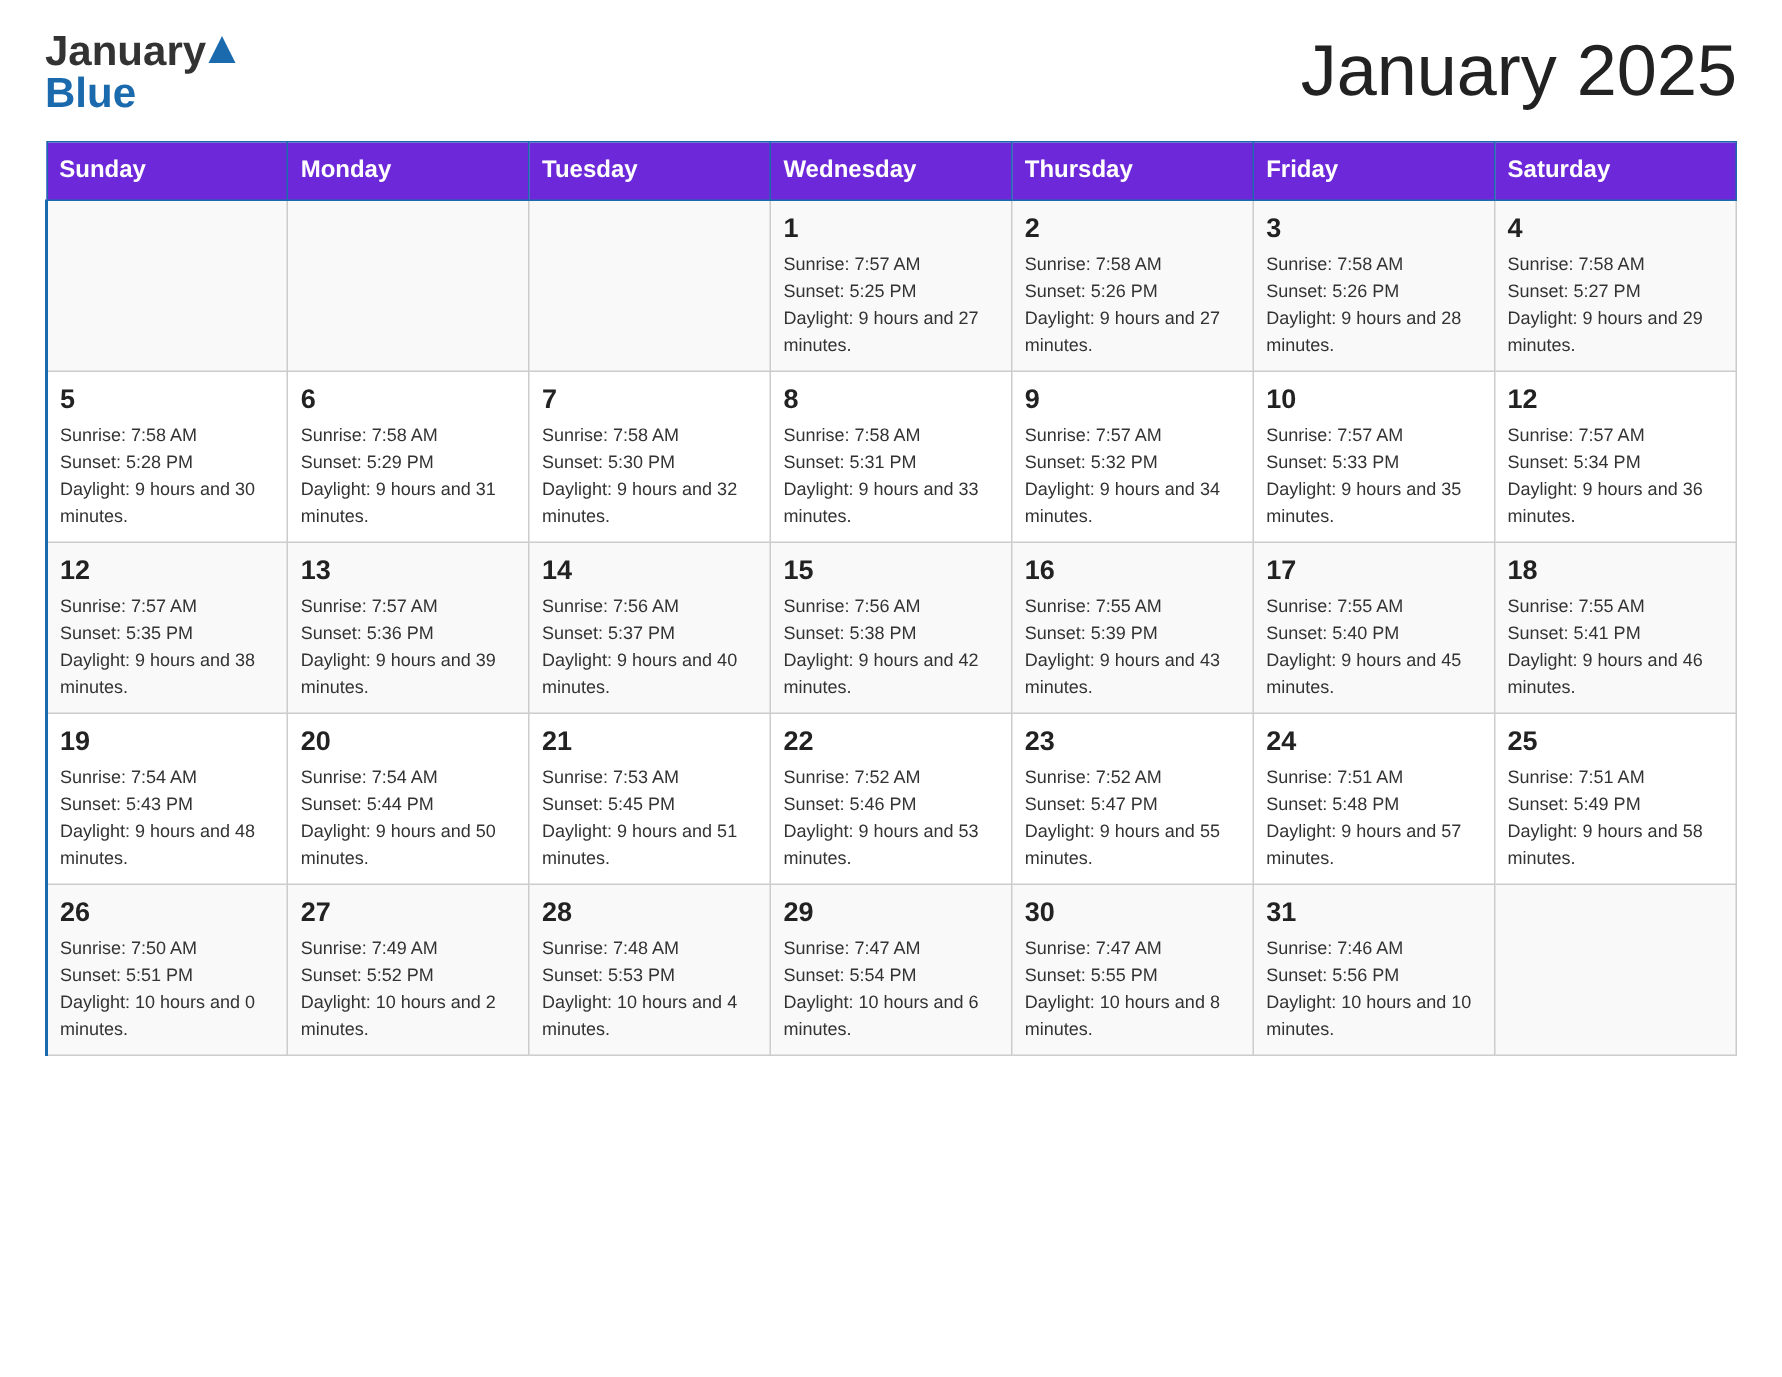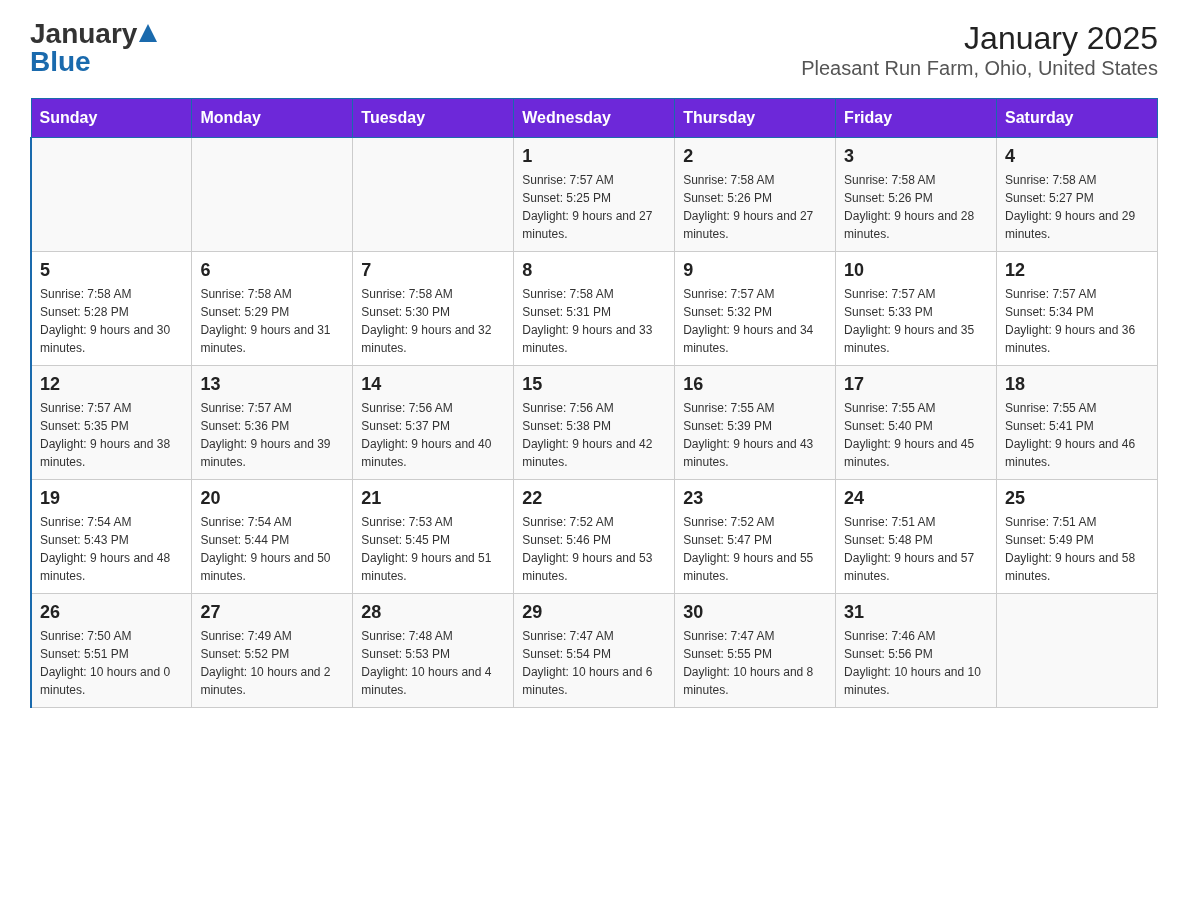"January 2025" .month-title { font-size: 32px -> 48px }
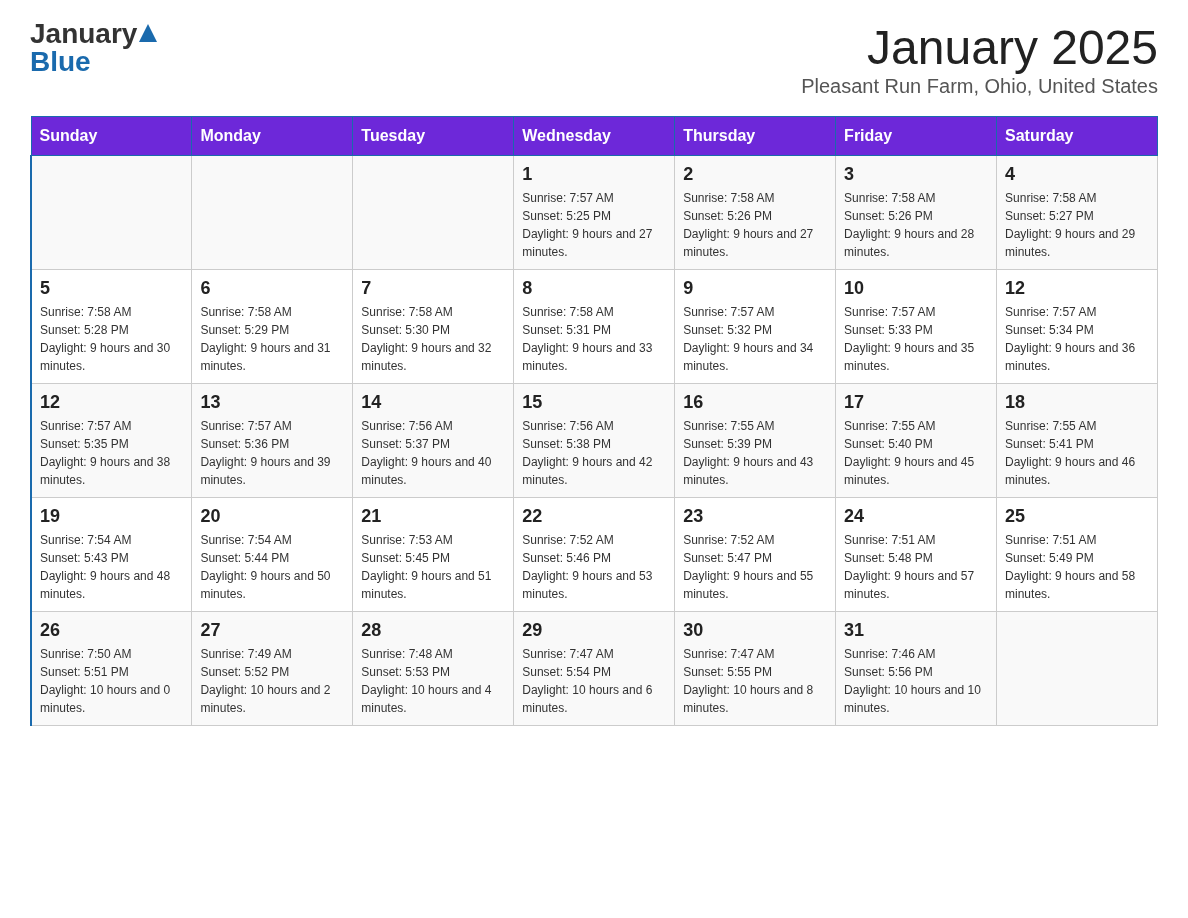"Pleasant Run Farm, Ohio, United" div.location-title { html: <div>Pleasant Run Farm, Ohio, United States</div> -> none }
